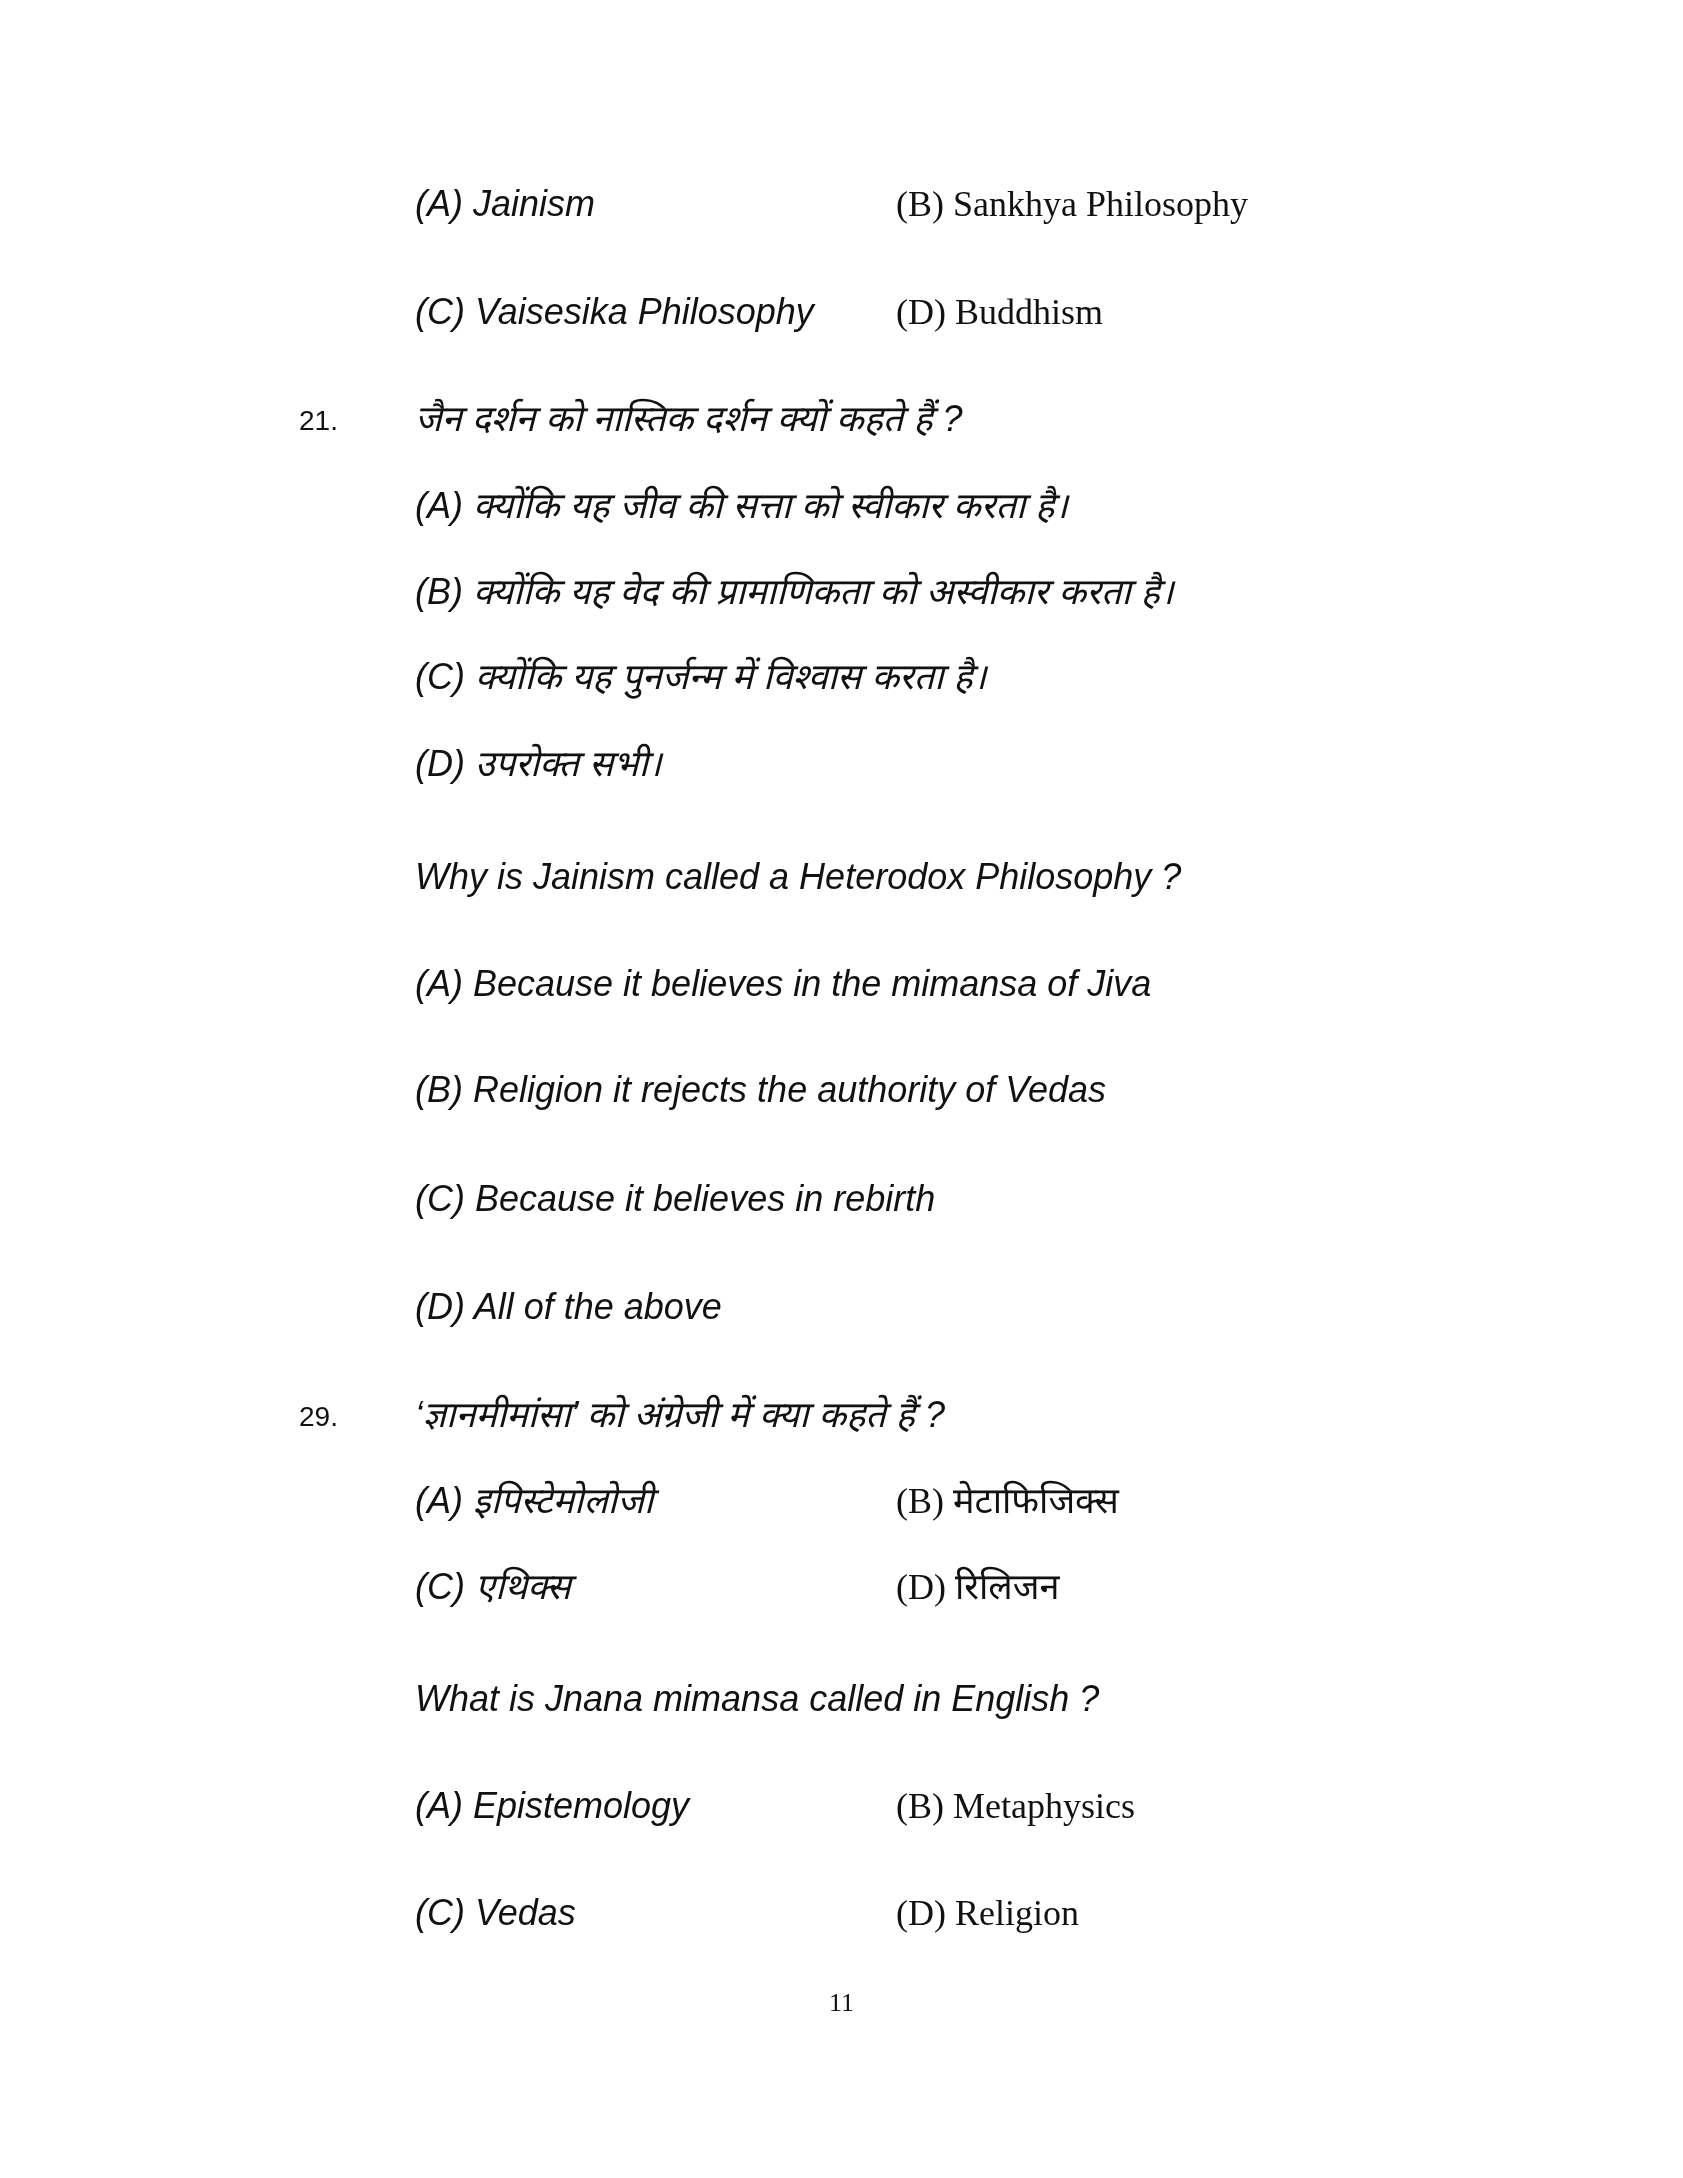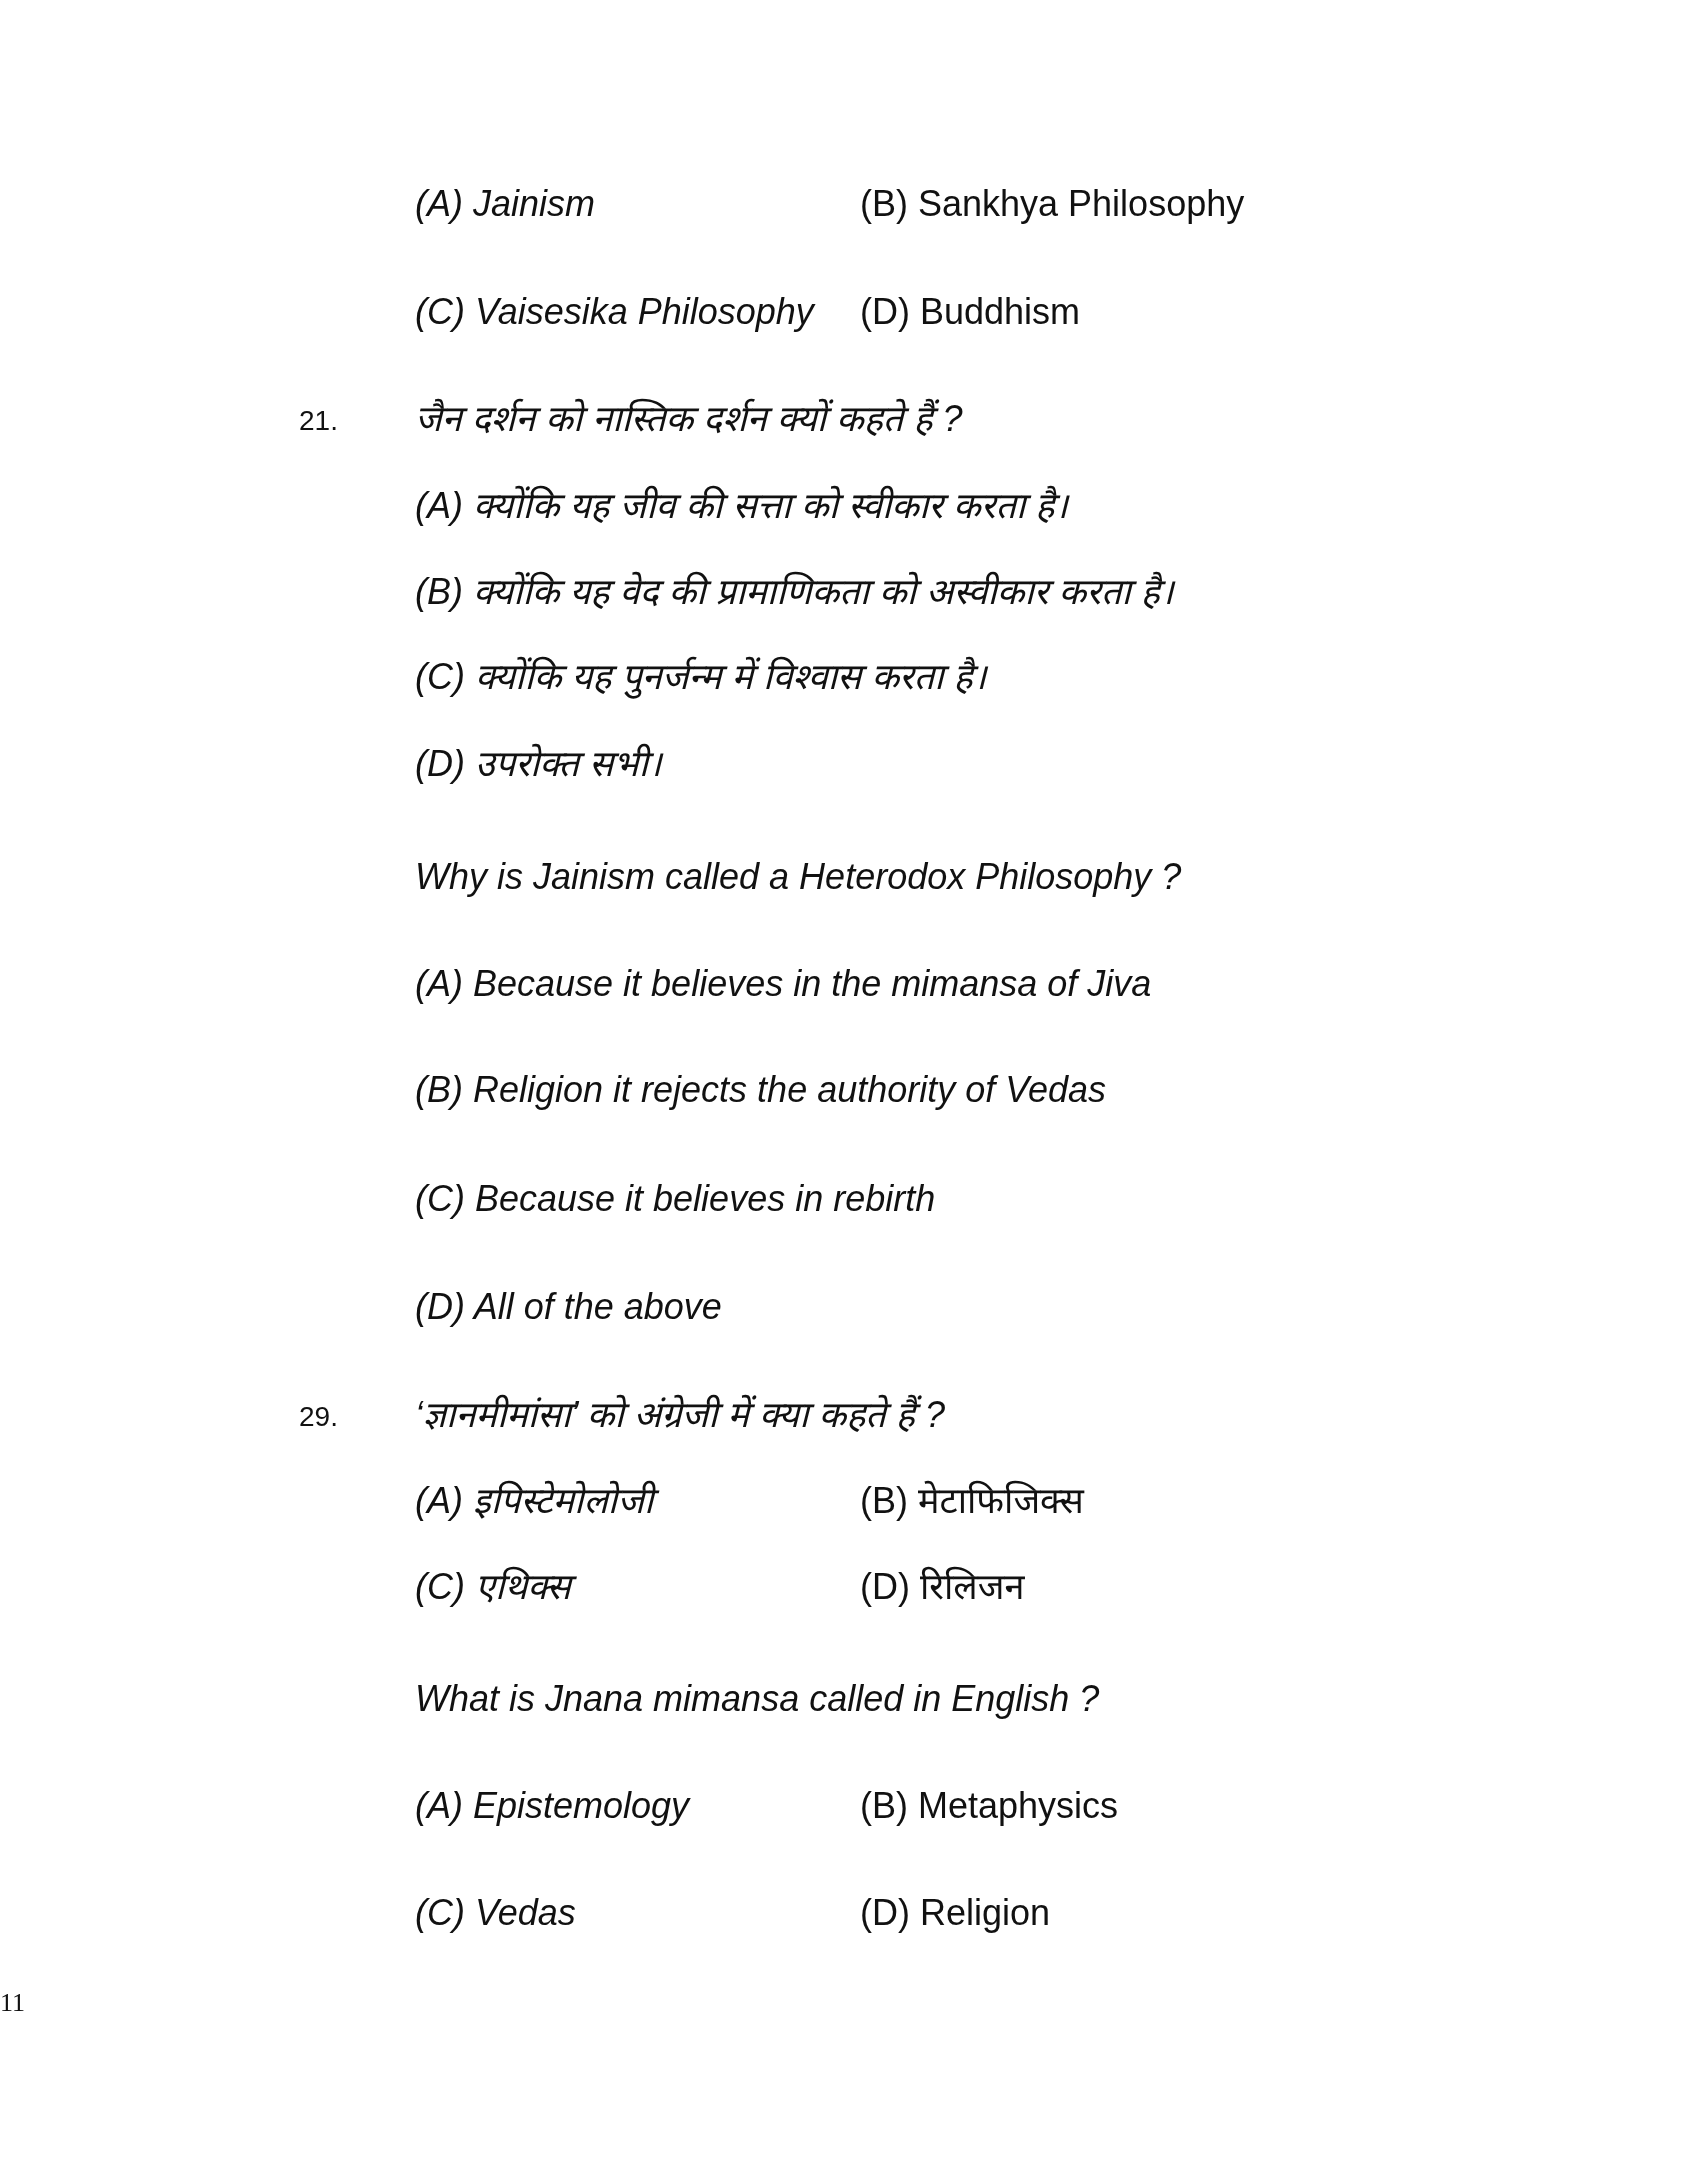"(B) Sankhya Philosophy" .colB { font-family: none -> Liberation Serif, serif; left: 860px -> 896px }
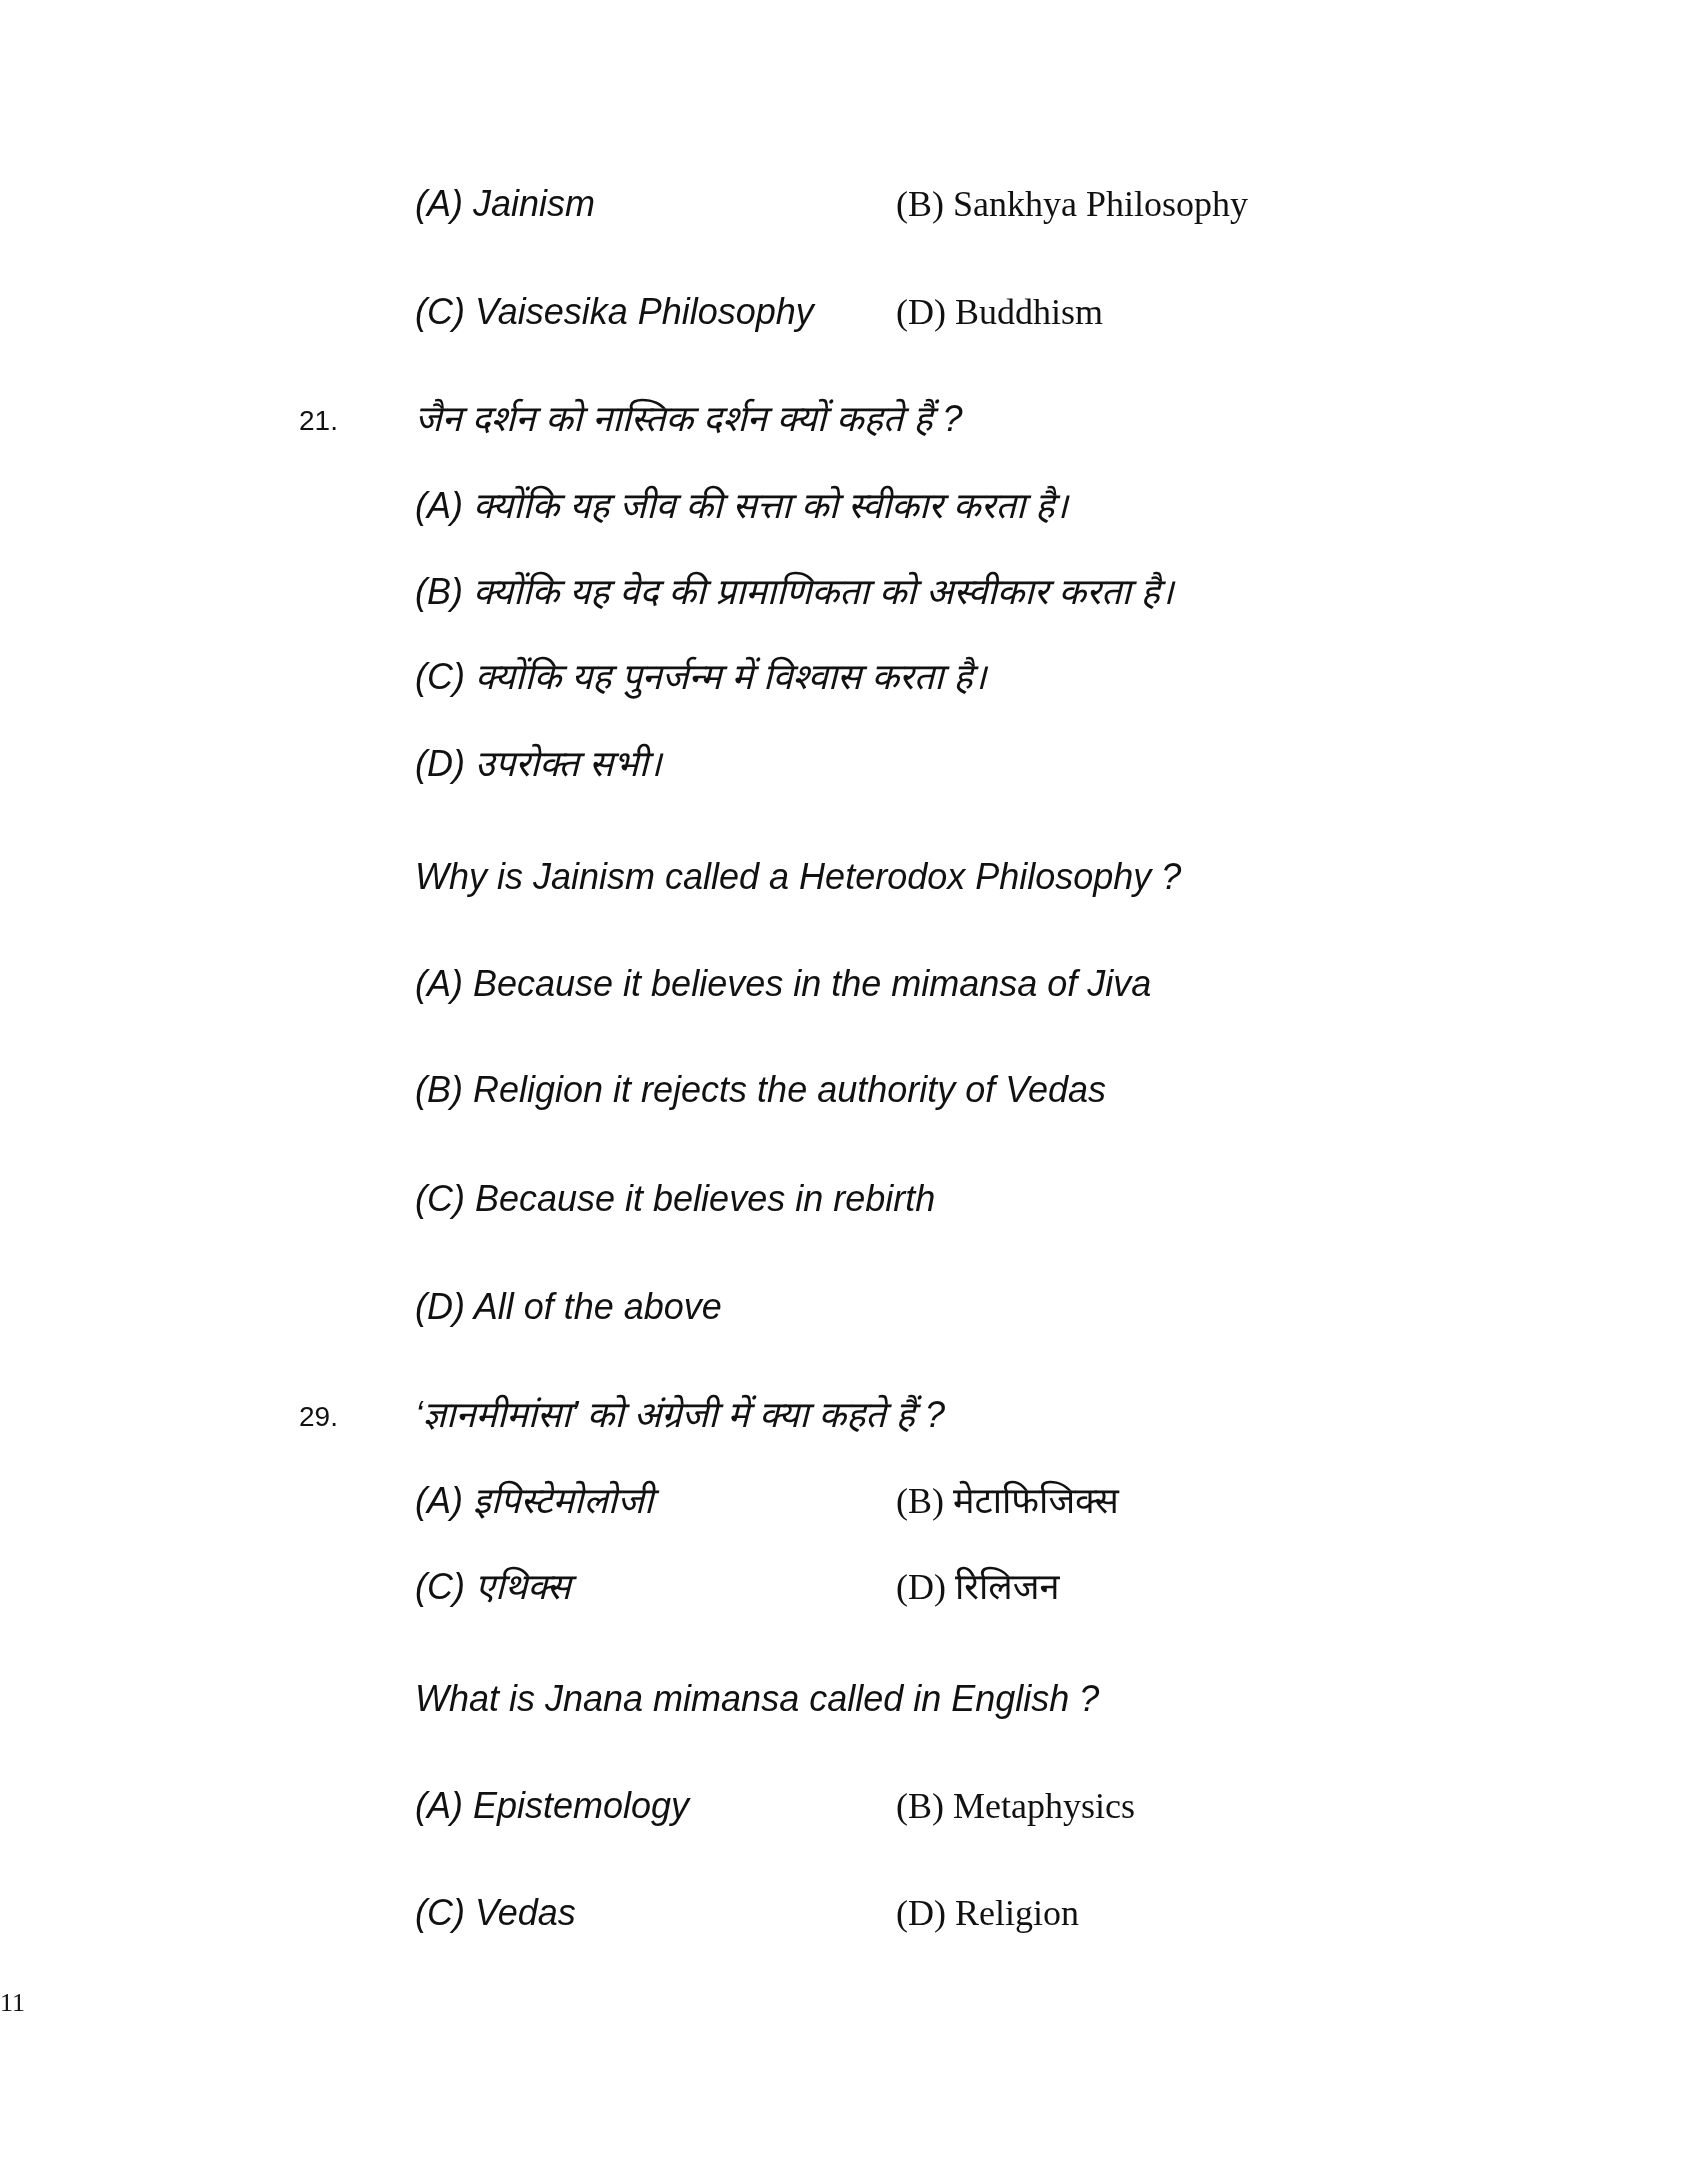"11" .page-number { text-align: none -> center }
